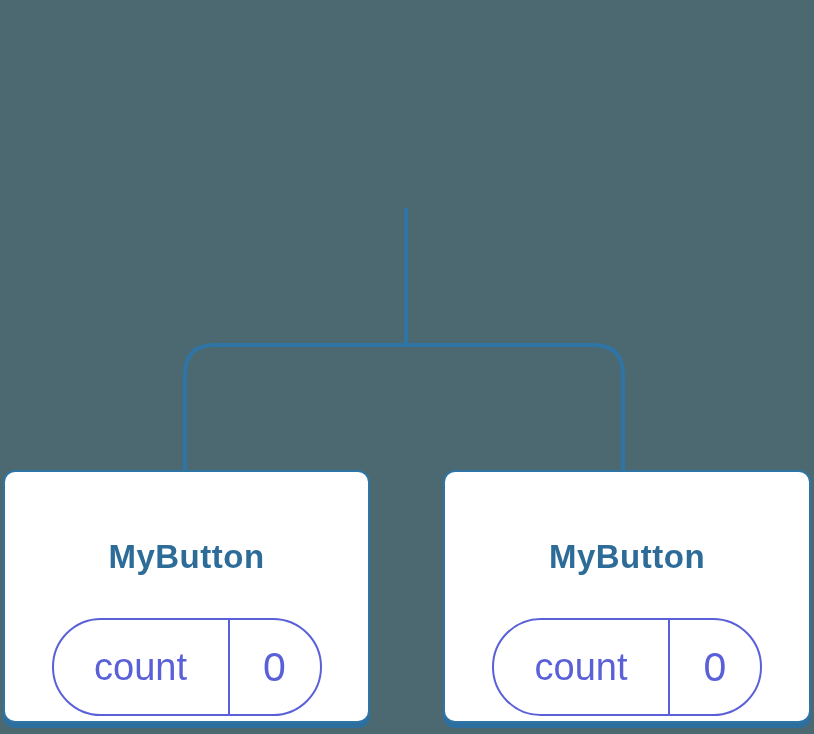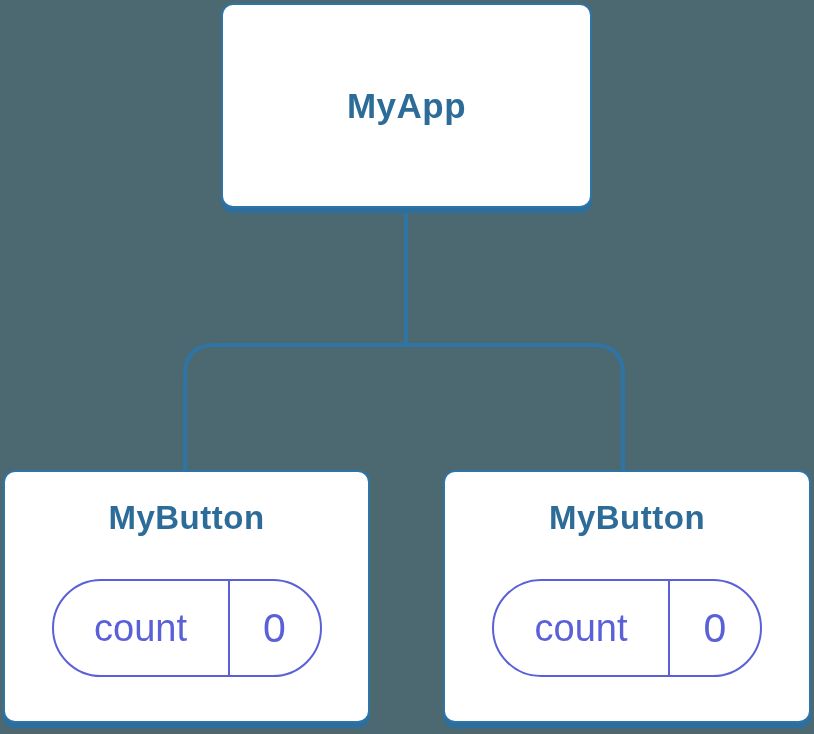"MyApp" div.node { html: <div> <div>MyApp</div> </div> -> none }
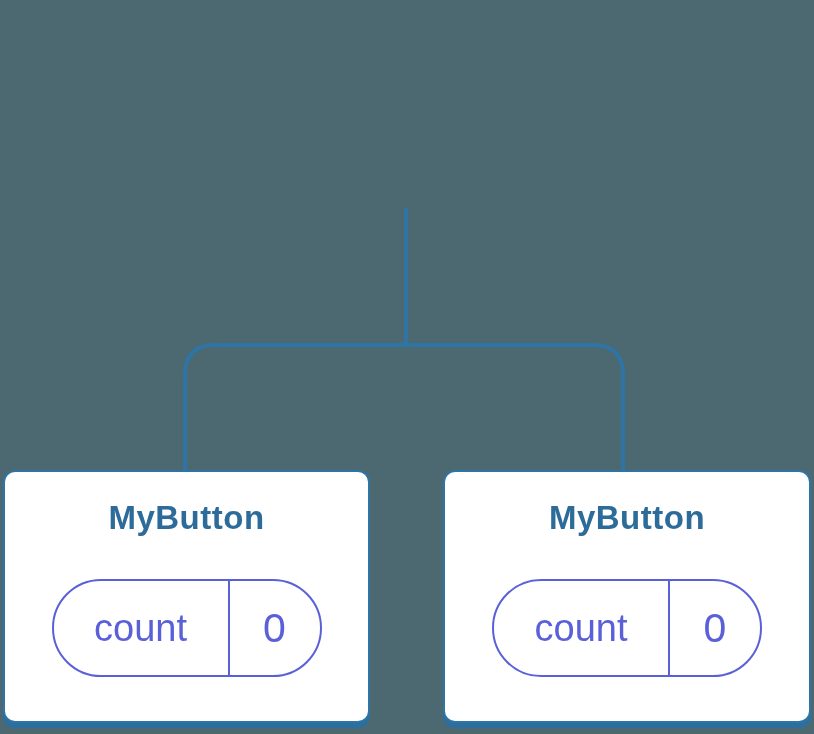"MyButton" .node-child-left .node-title, .node-child-right .node-title { margin-top: 21px -> 60px }
